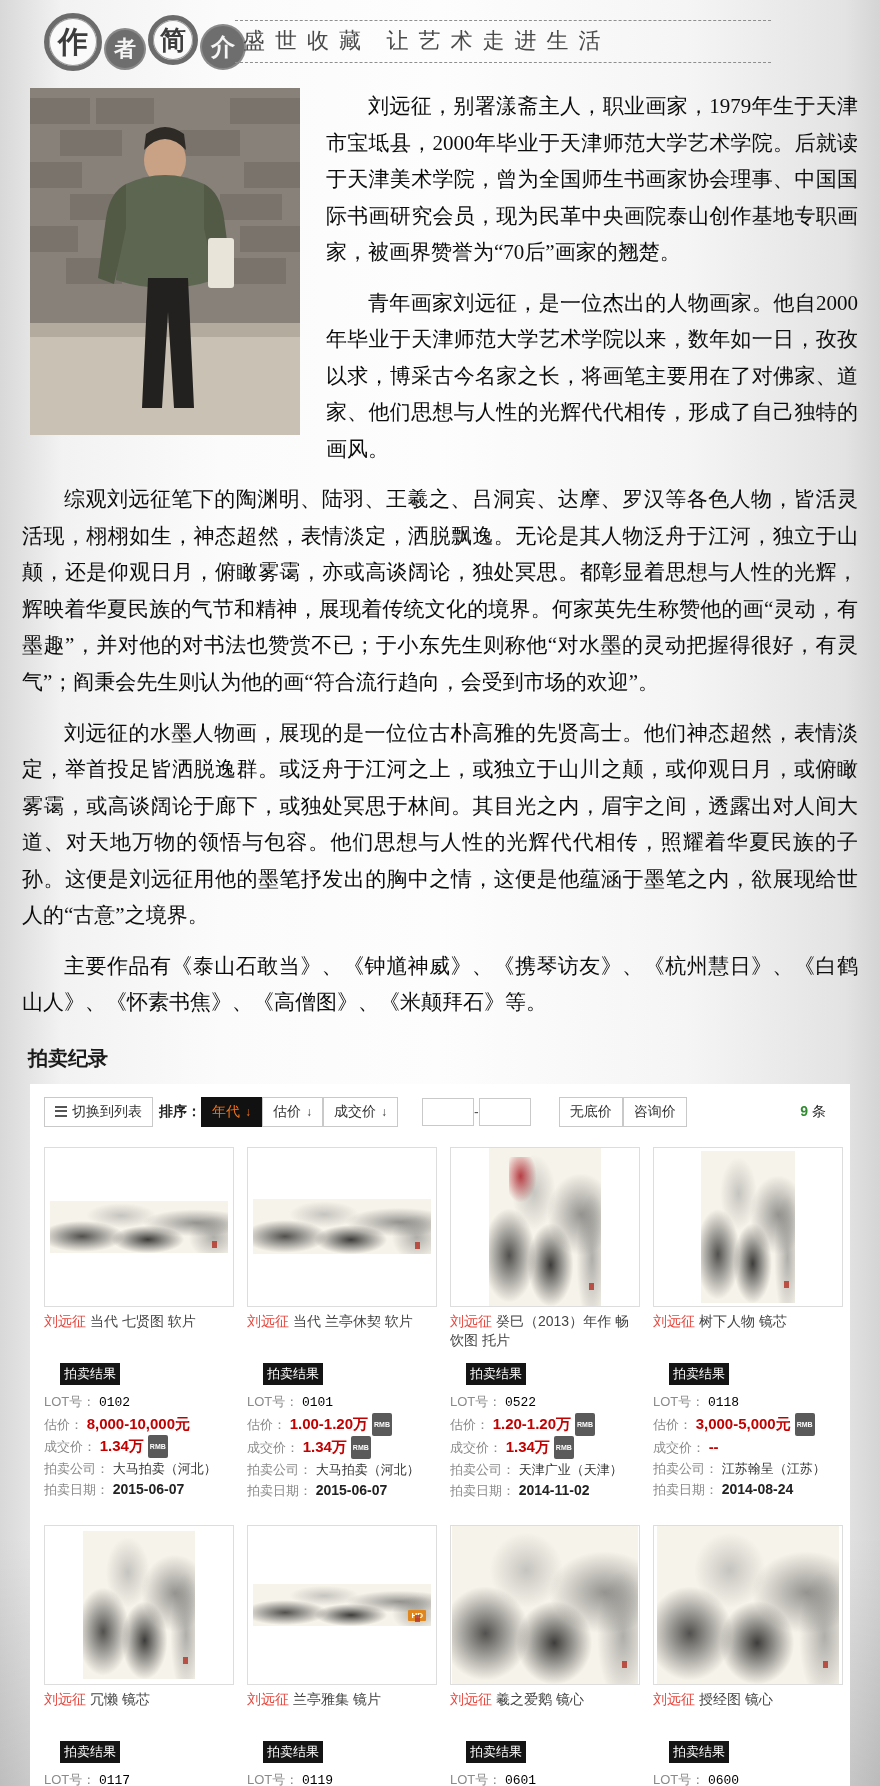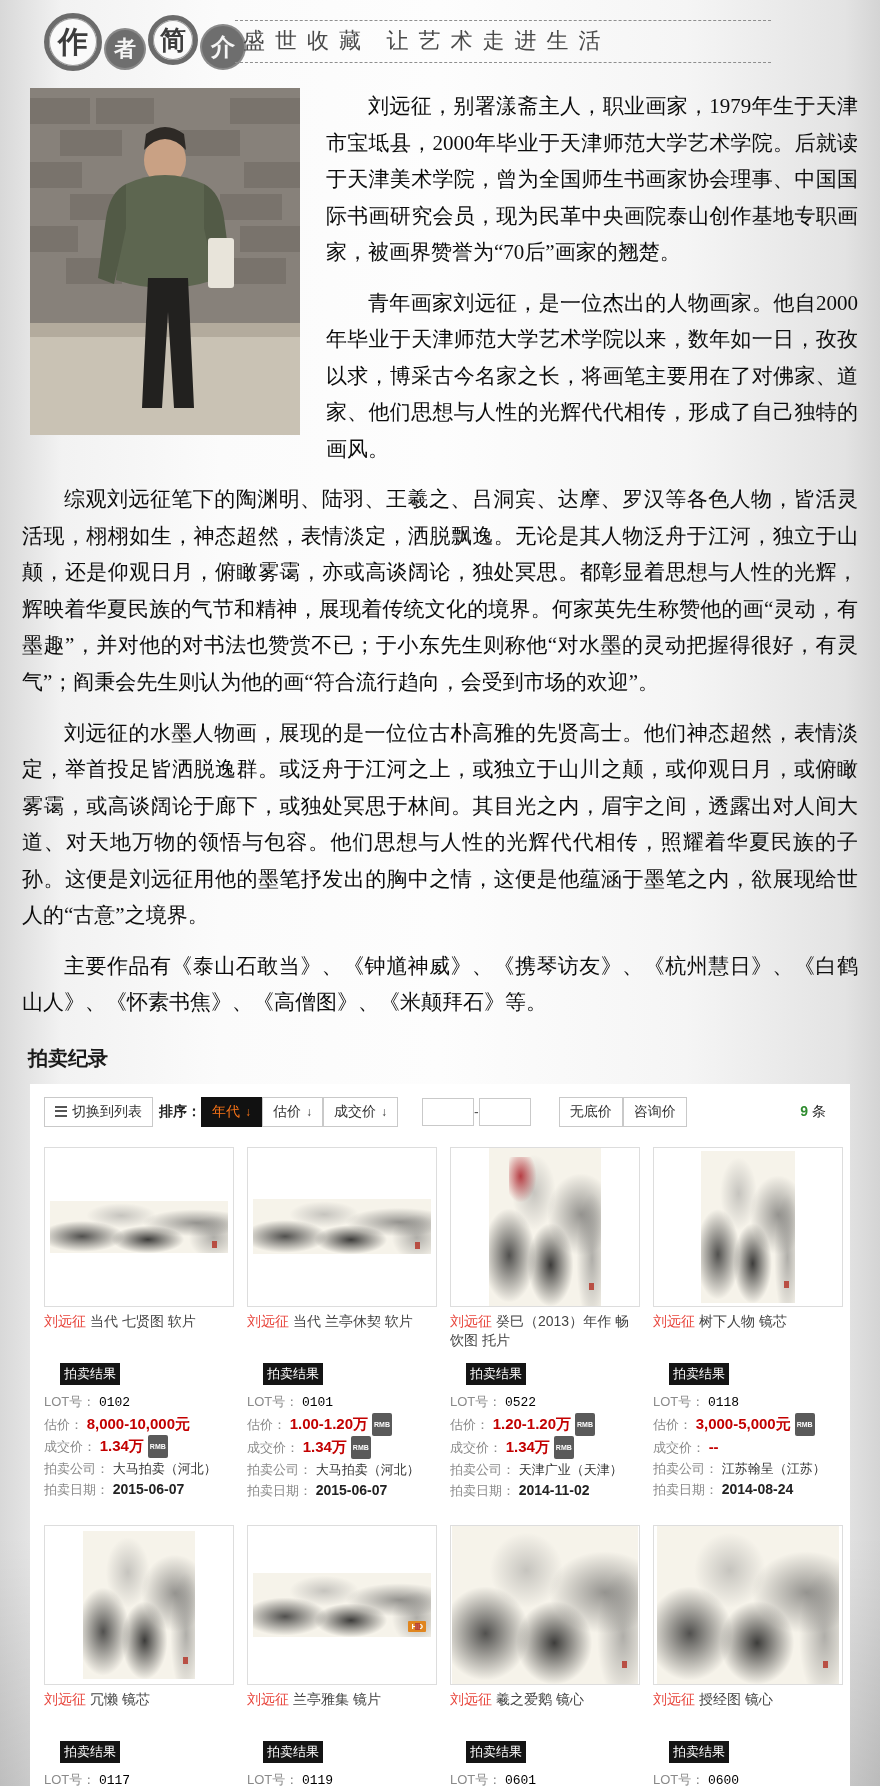"HD" div.painting { height: 64px -> 42px }
